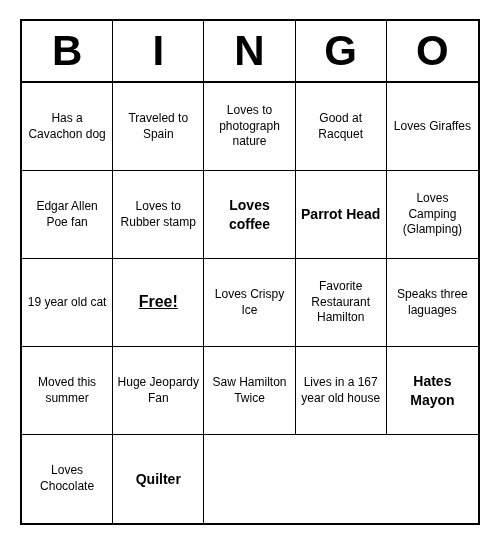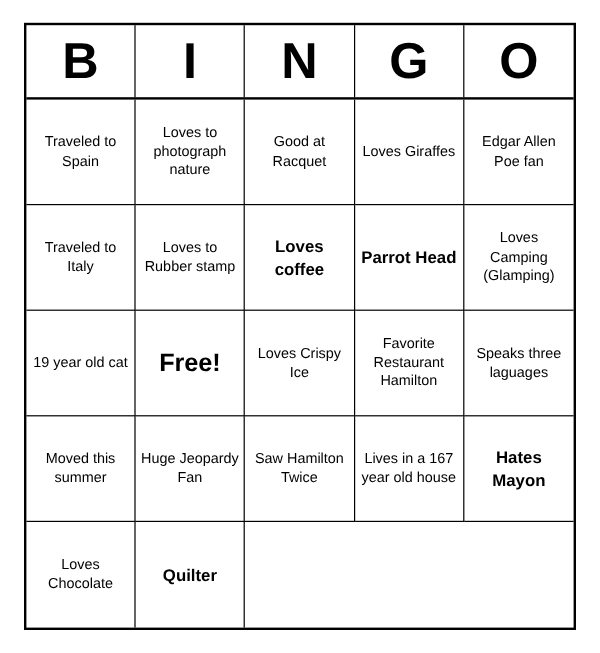"Has a Cavachon dog" div.bingo-cell { html: none -> <div>Has a Cavachon dog</div> }
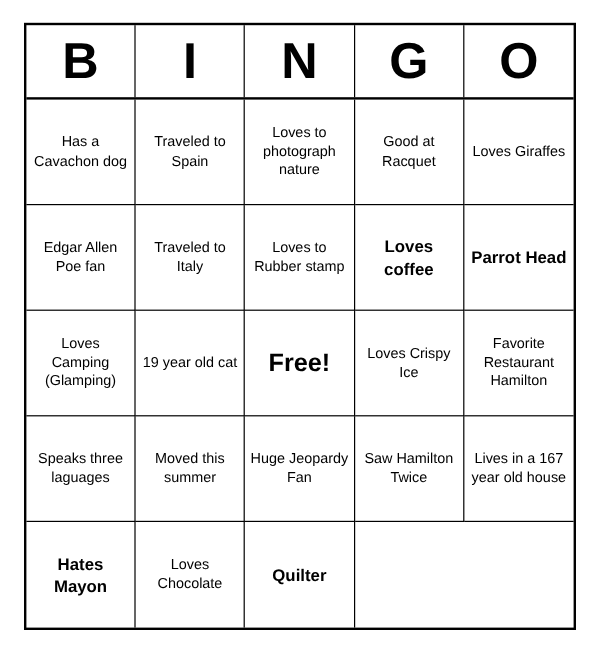"Traveled to Italy" div.bingo-cell { html: <div>Traveled to Italy</div> -> none }
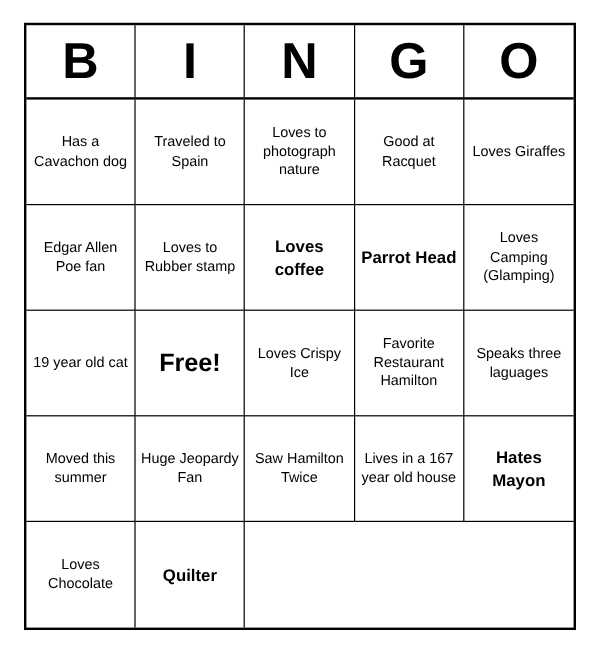"Free!" .bingo-cell.free { font-size: 21px -> 16px; text-decoration: none -> underline }
